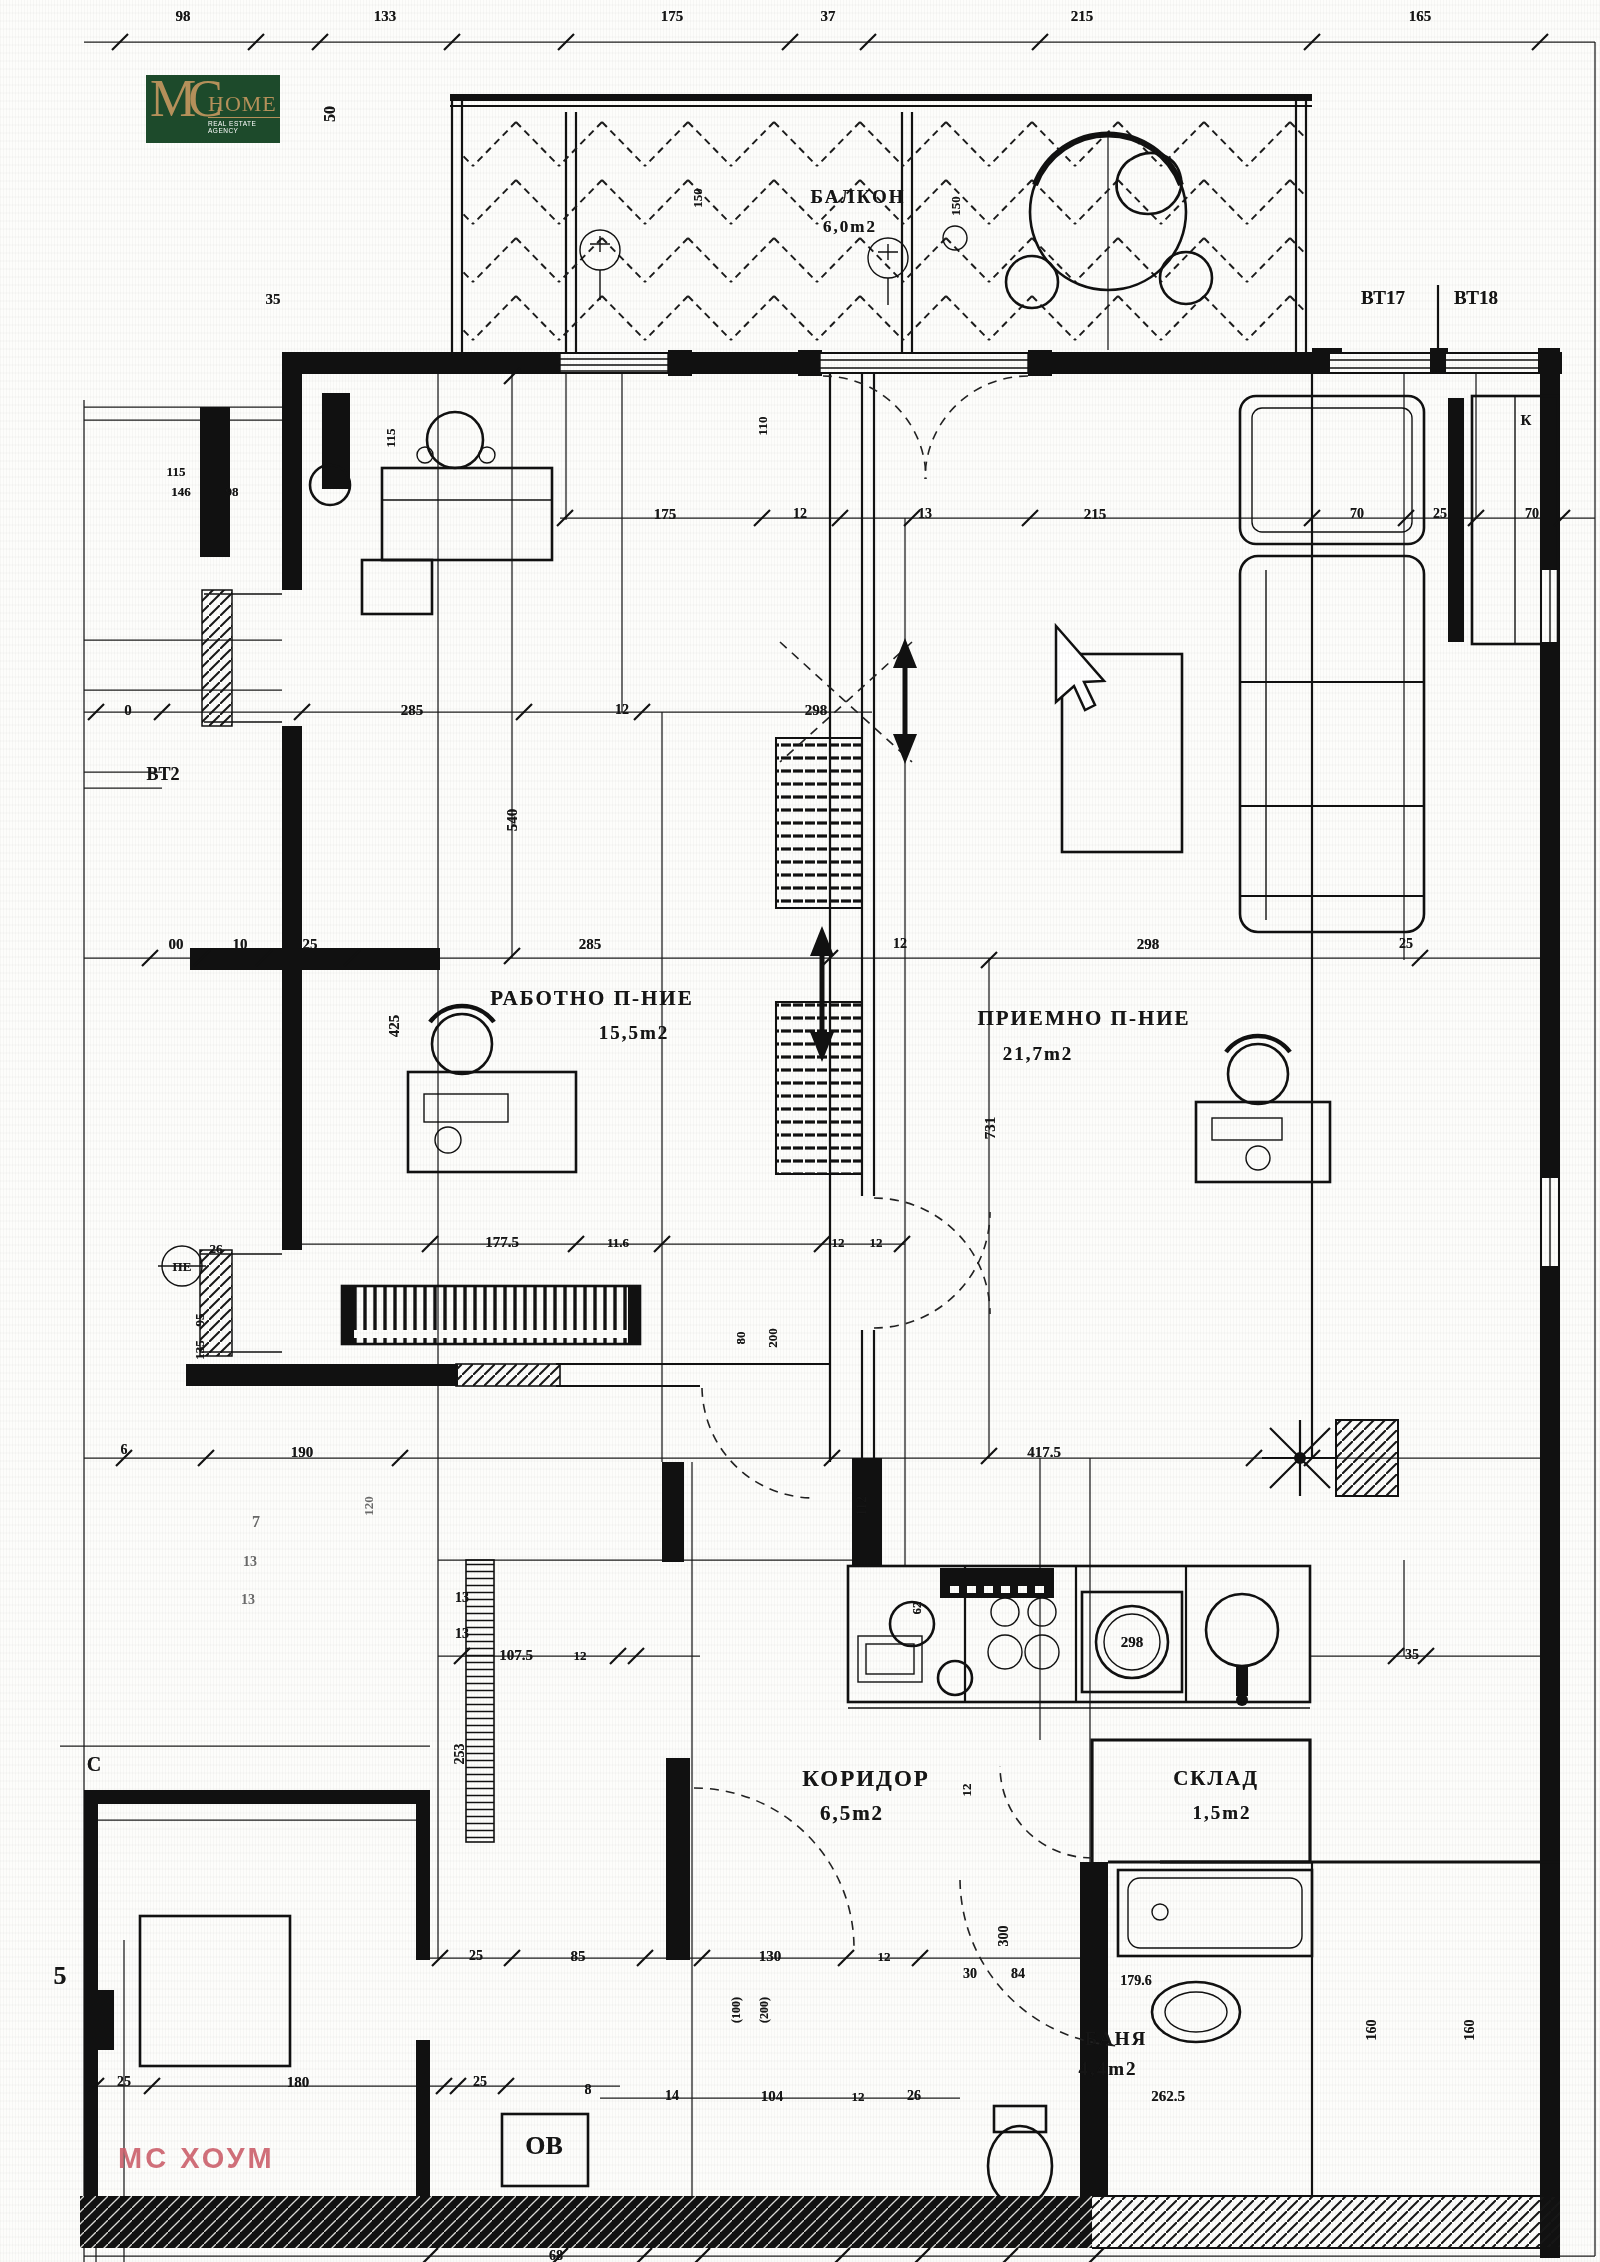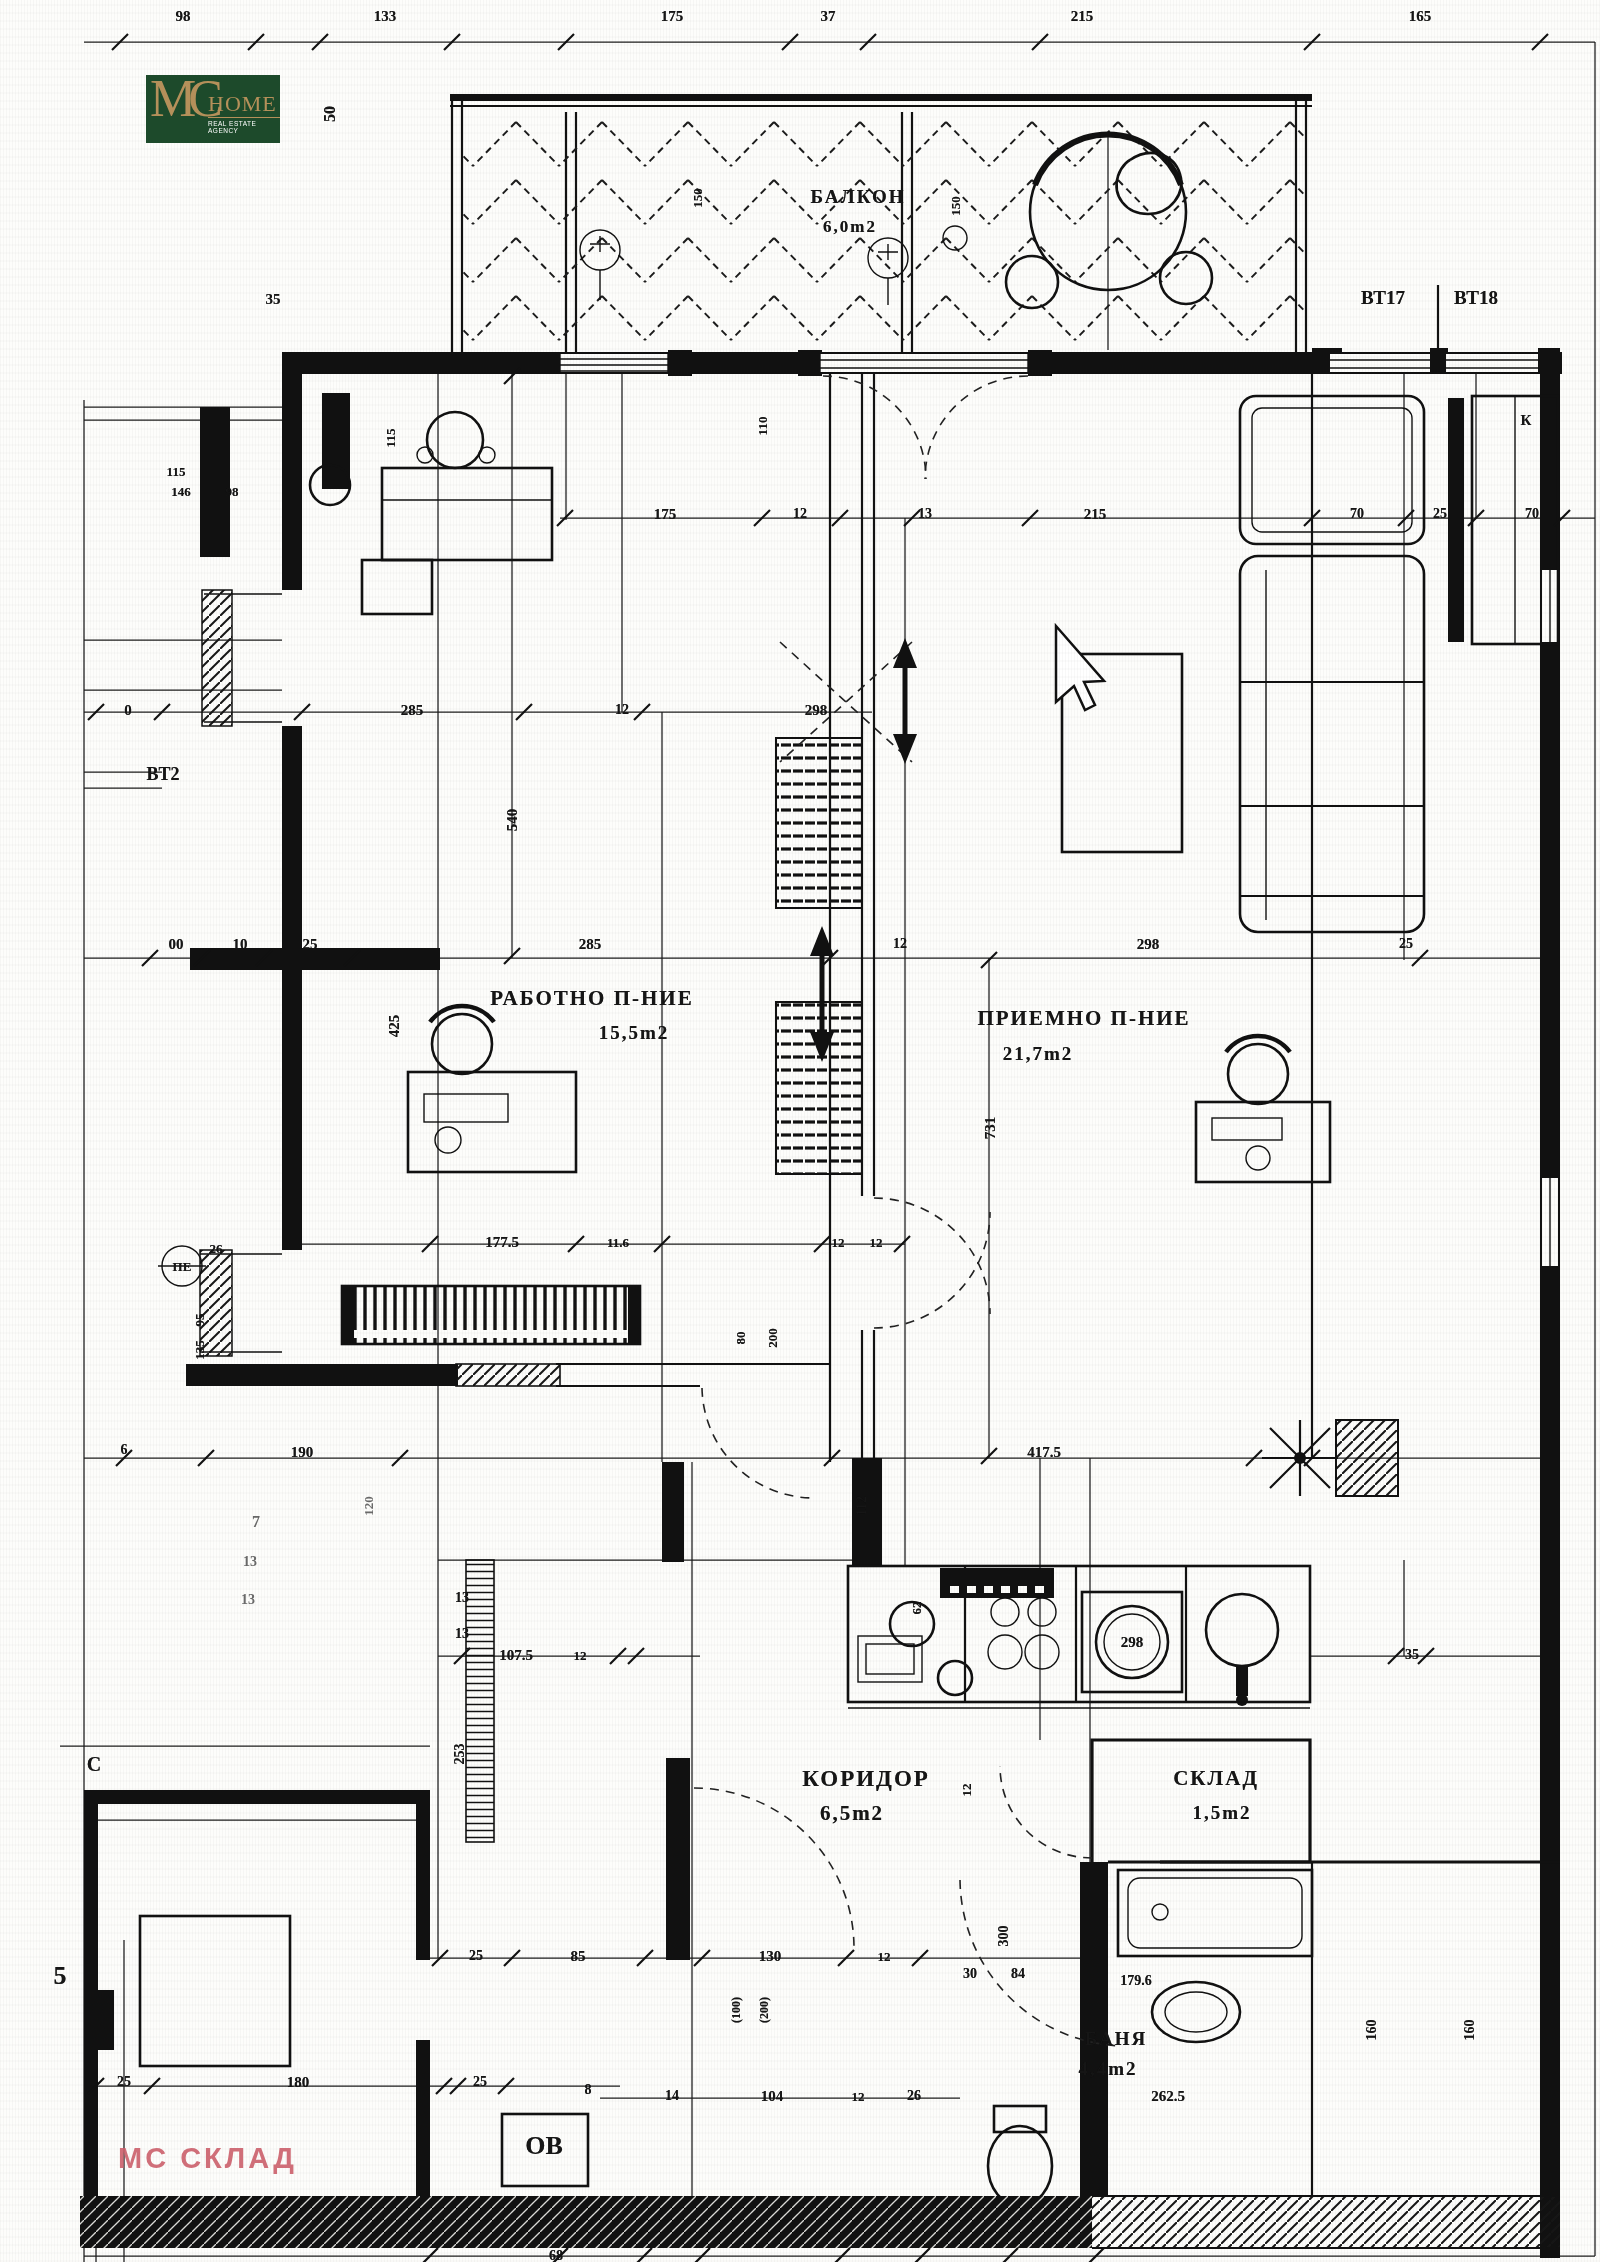"МС СКЛАД" div.wm { text: СКЛАД -> ХОУМ }
